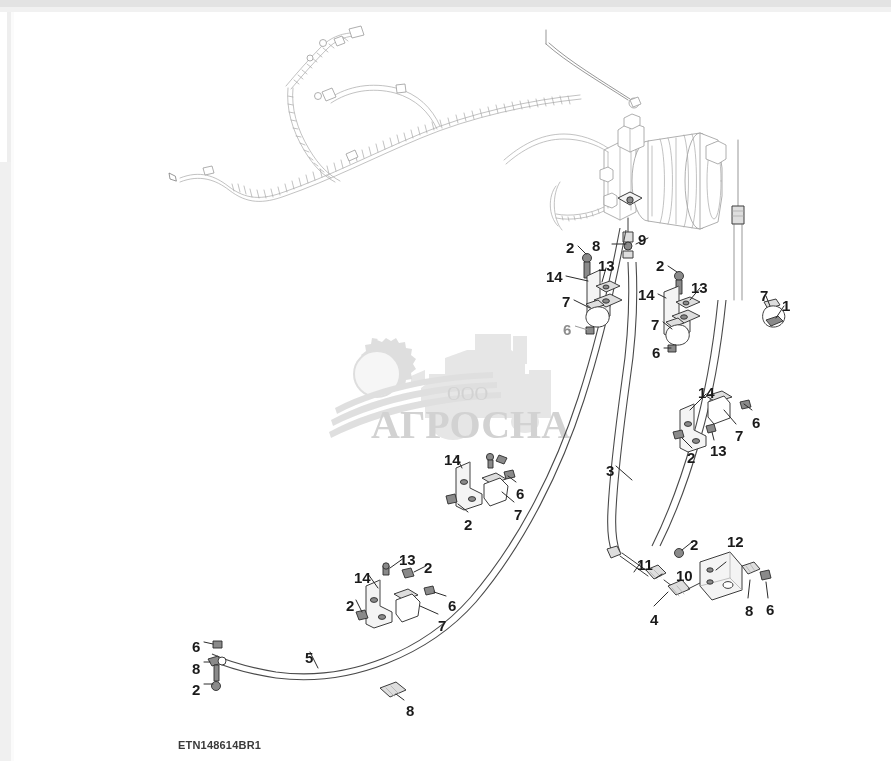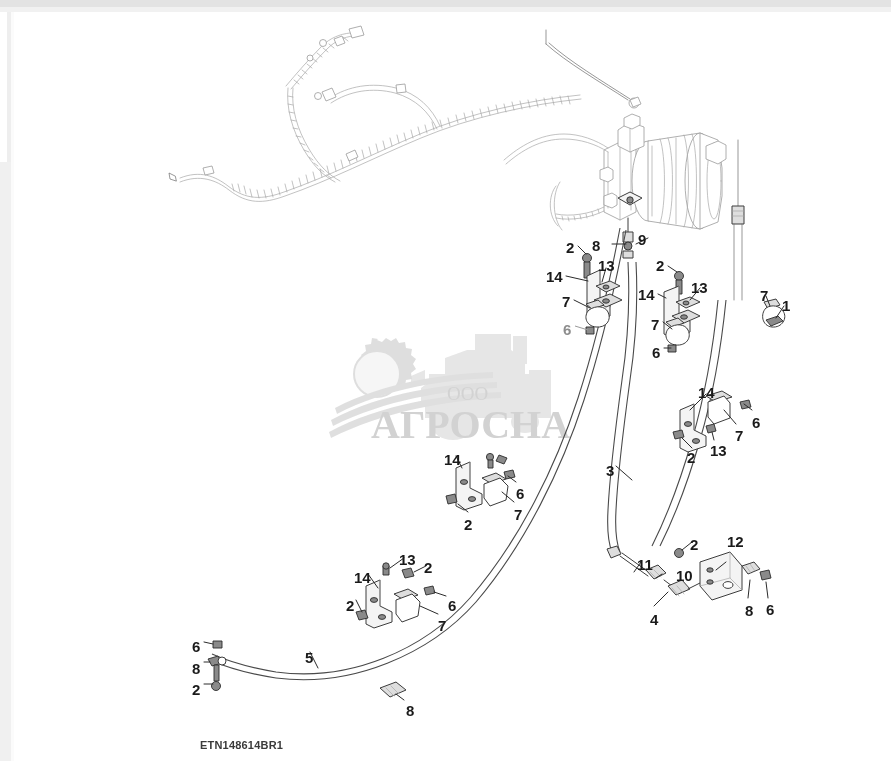"ETN148614BR1" #part-number { margin-left: 22px -> none }
